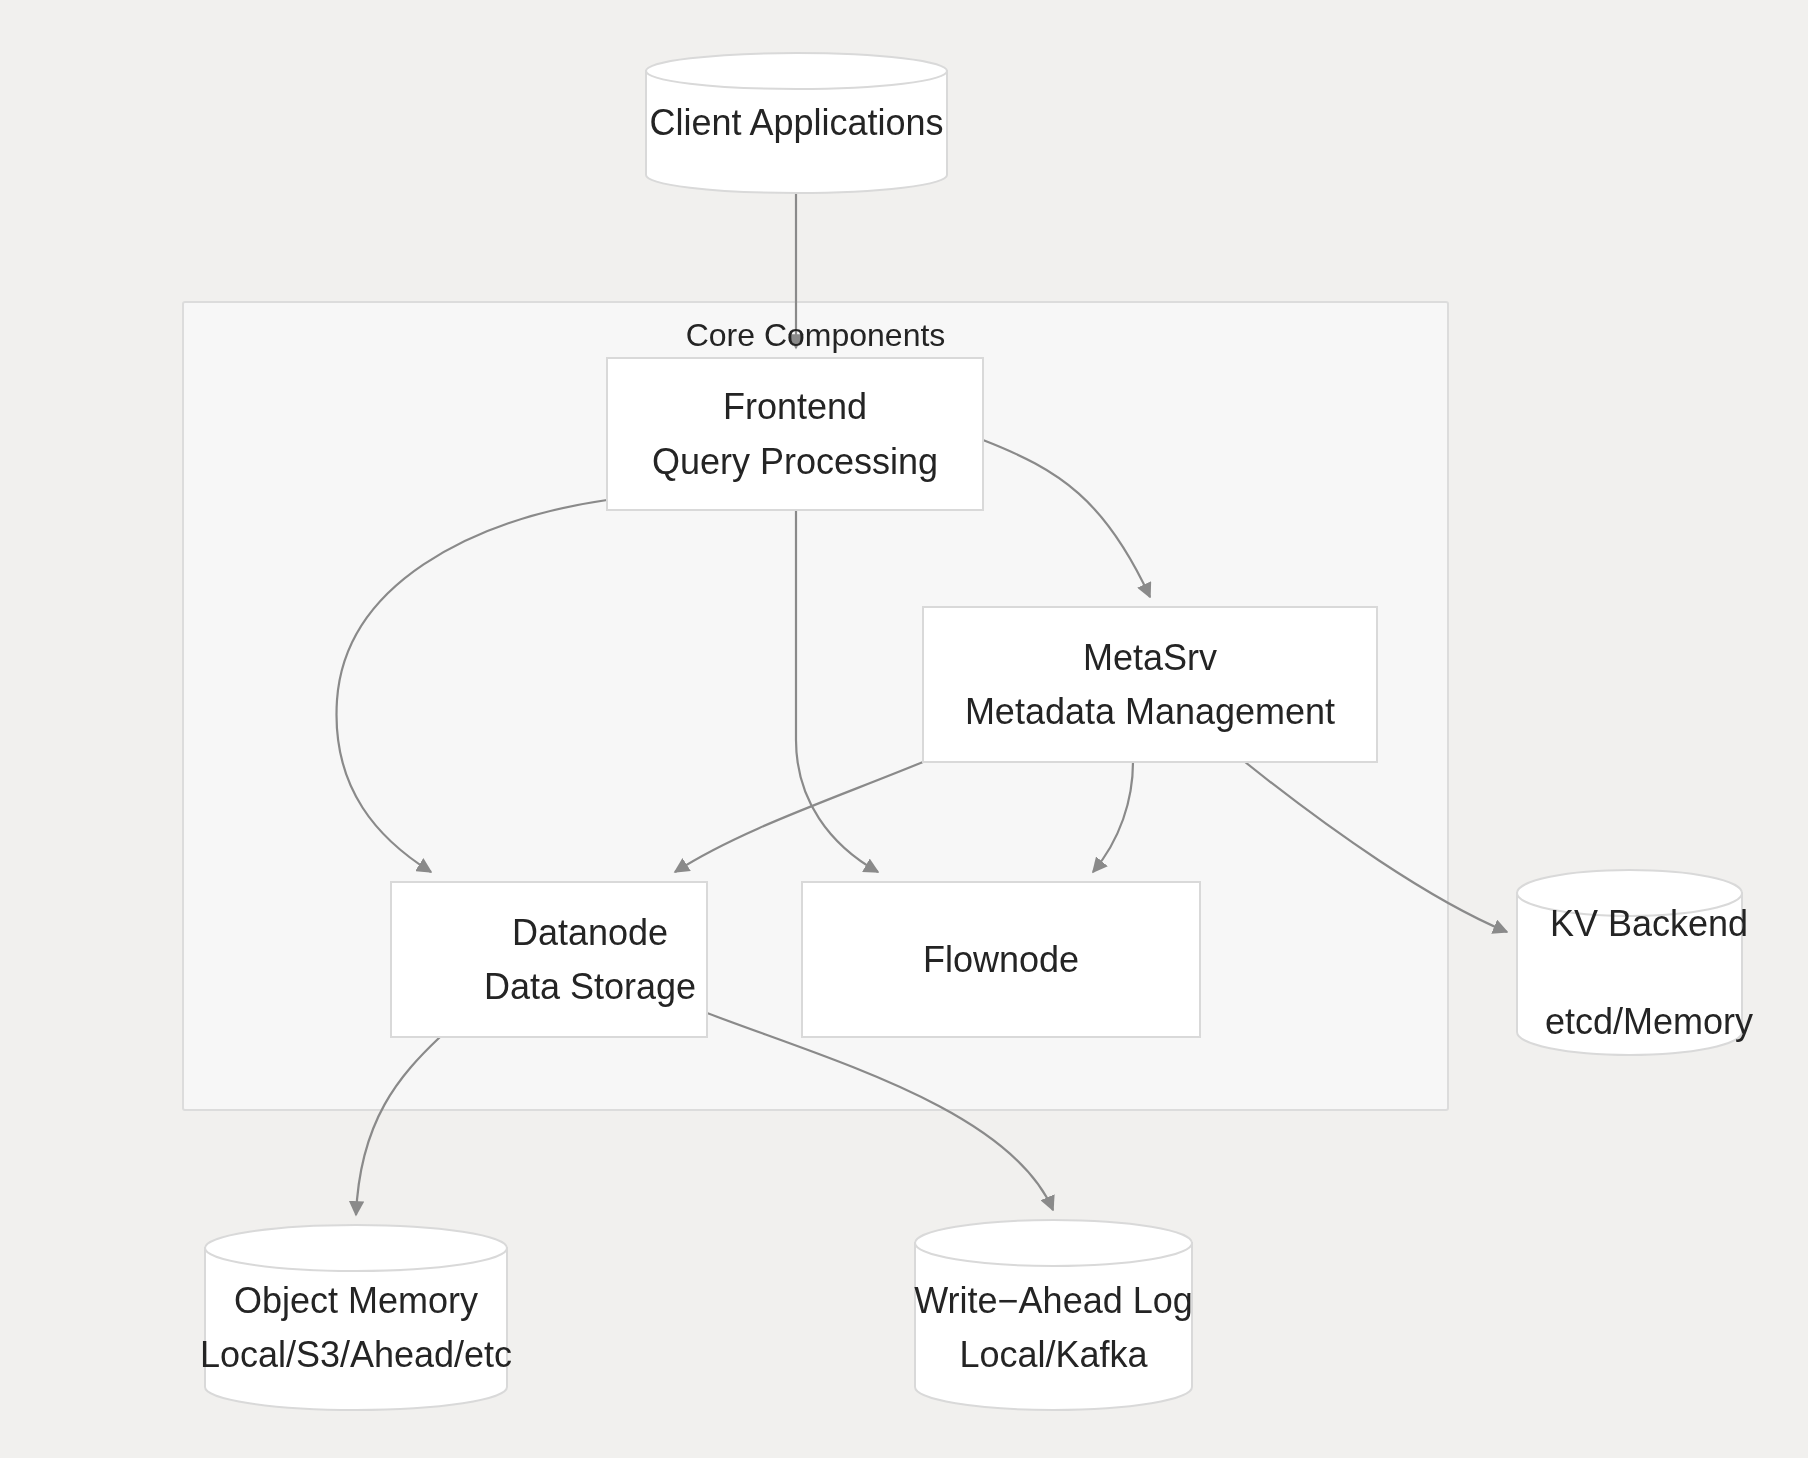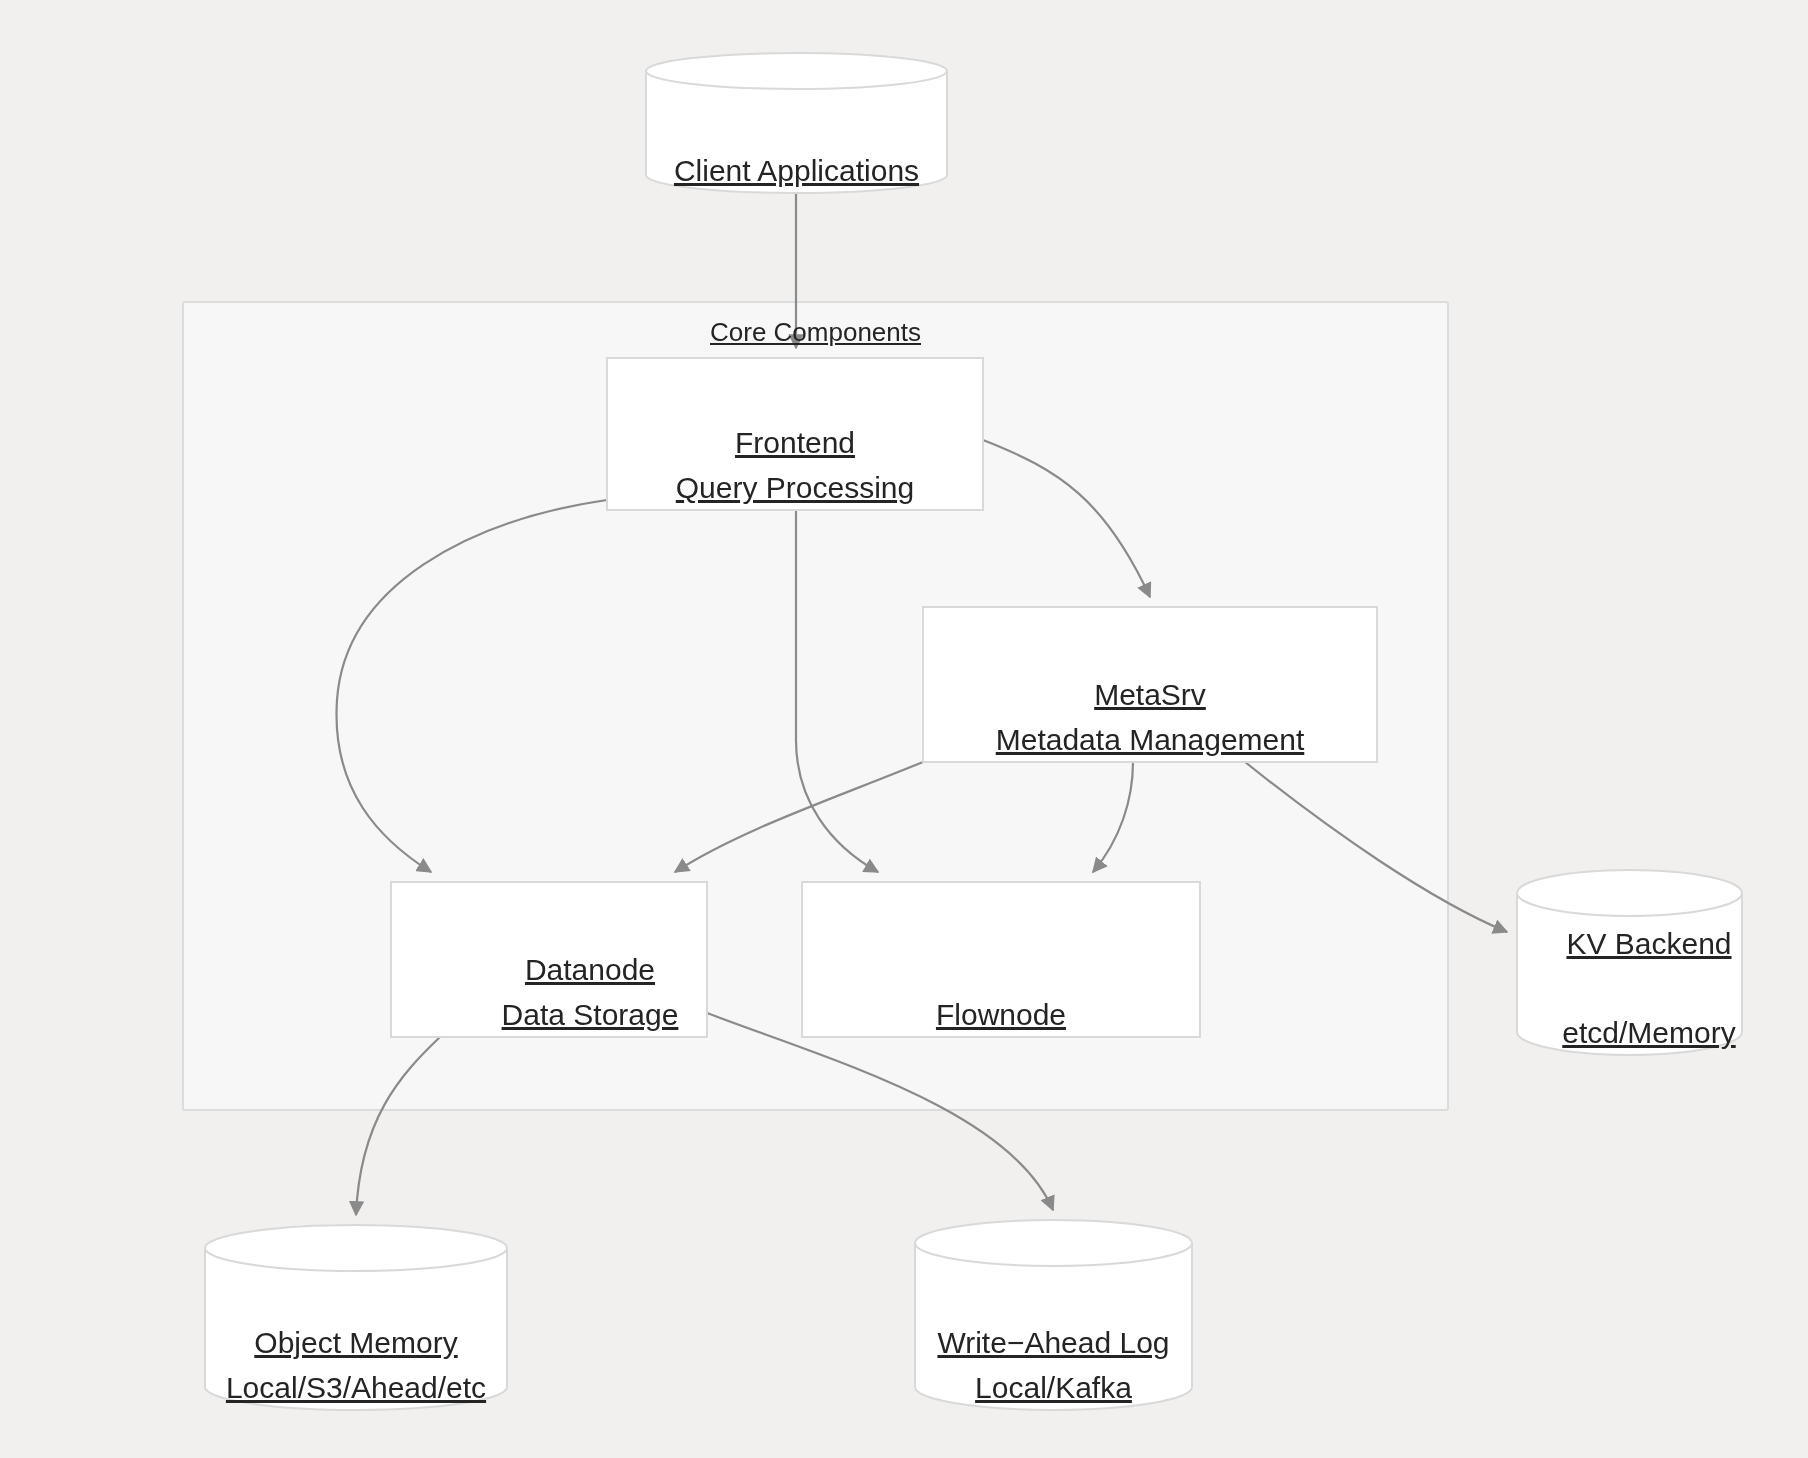"Client Applications" .node-label { font-size: 30px -> 36px; justify-content: flex-end -> center; text-decoration: underline -> none }
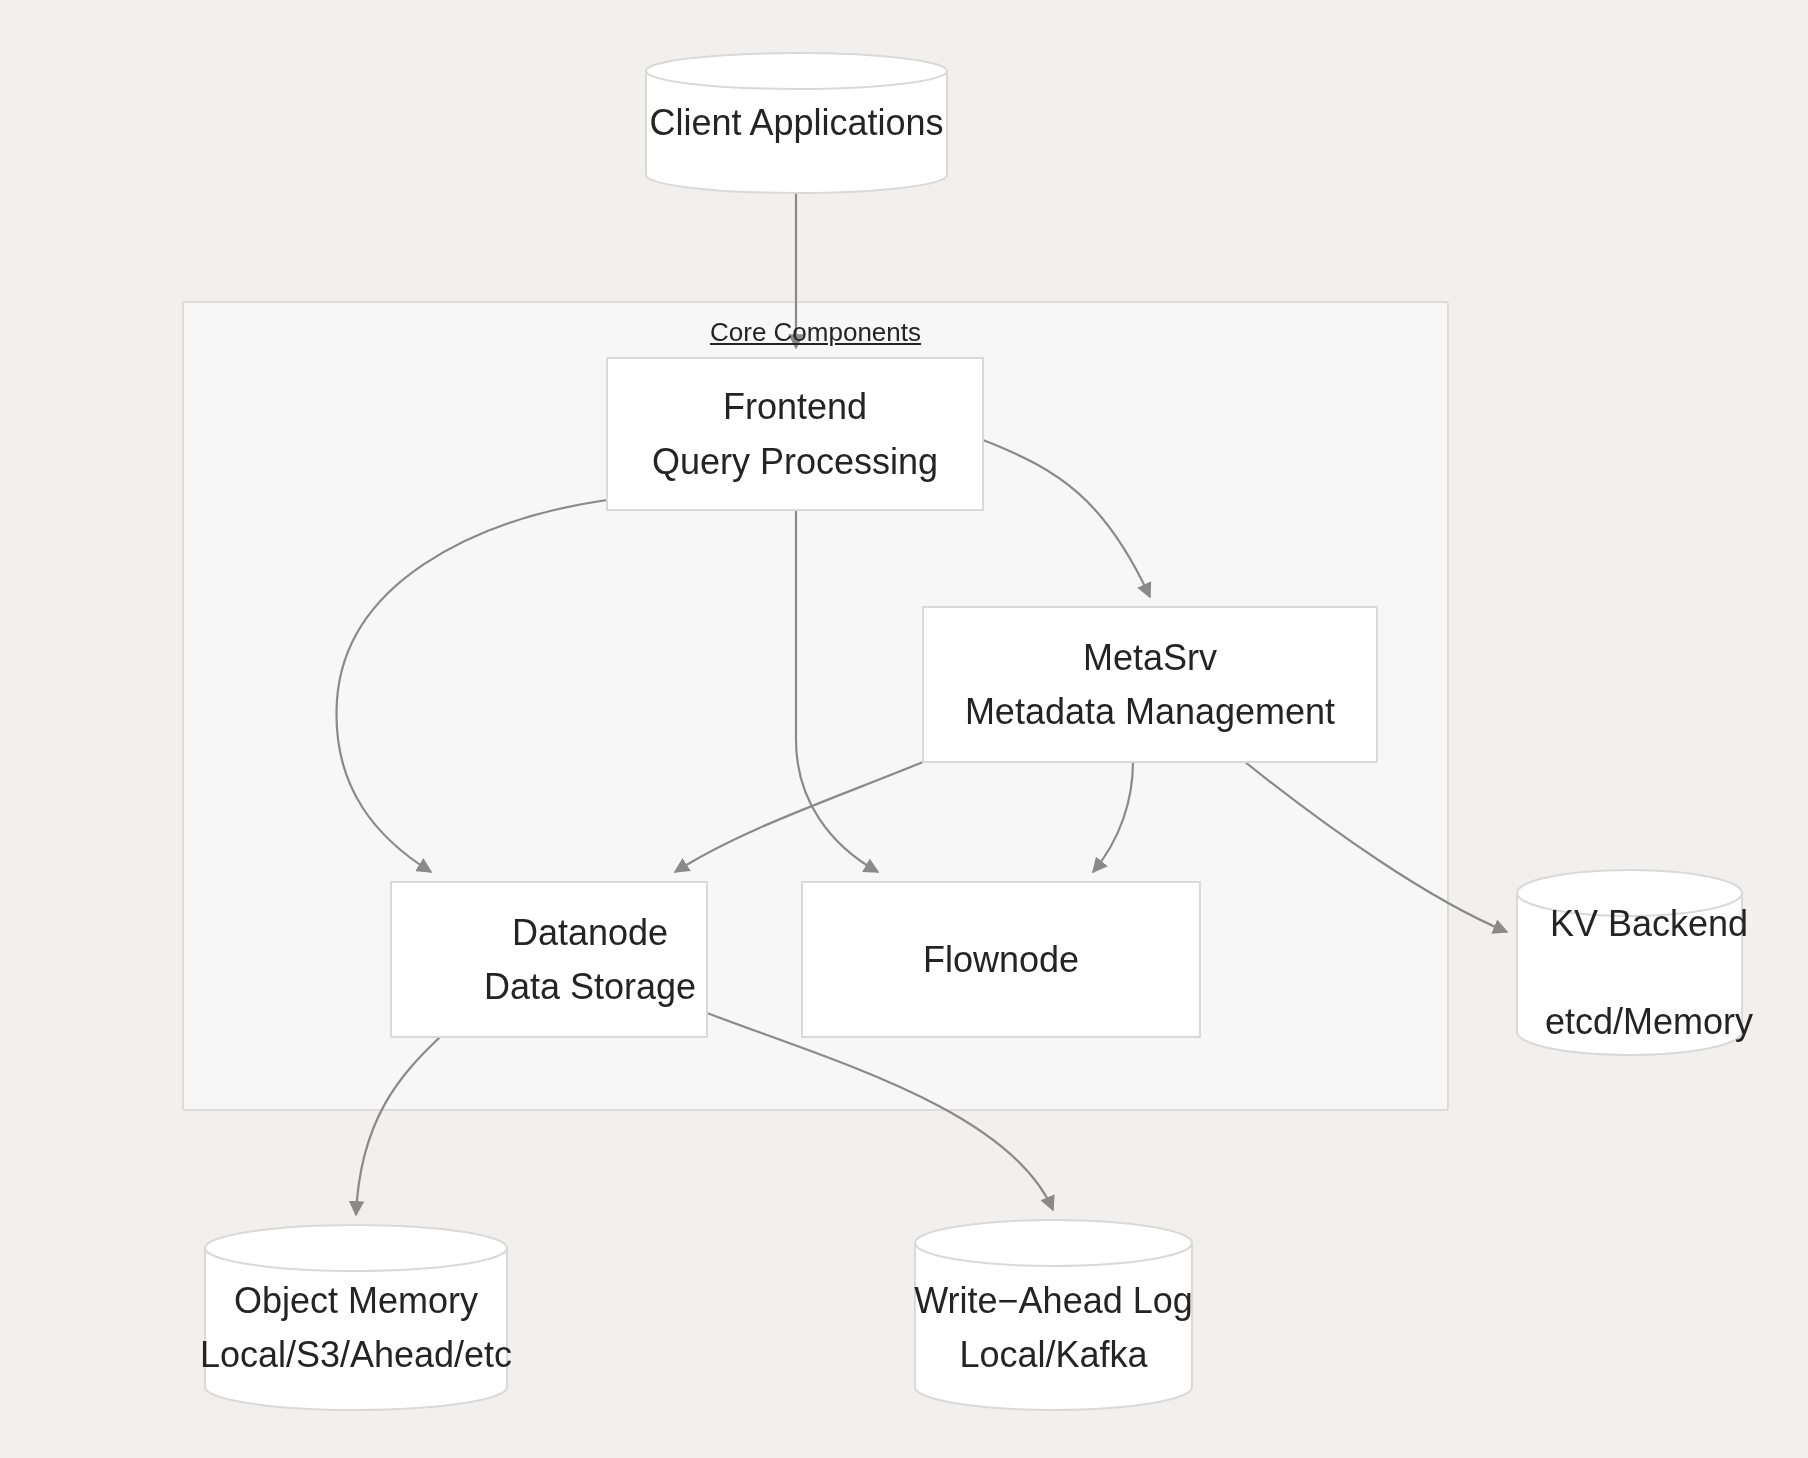"Core Components" .subgraph-title { font-size: 26px -> 32px; text-decoration: underline -> none }
